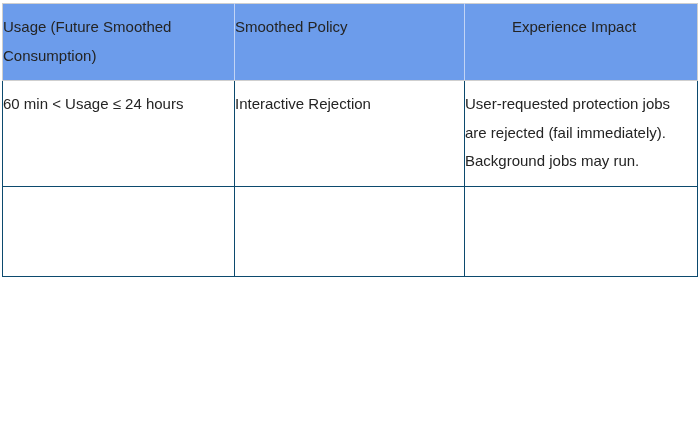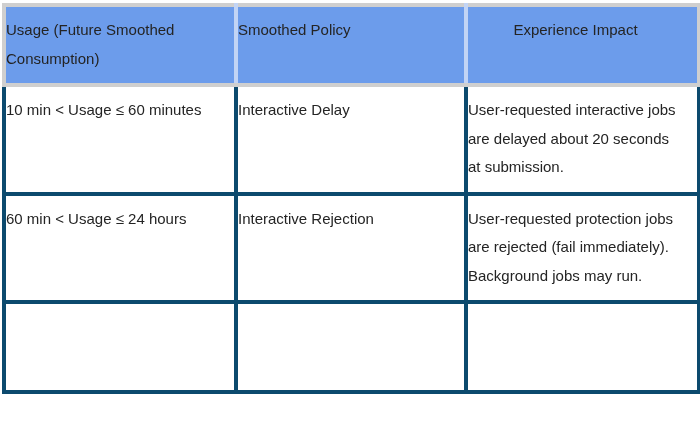"Usage (Future Smoothed Consumption)" table.policy-table th, table.policy-table td { border: 4px solid #0c4a6e -> 1px solid #0c4a6e }
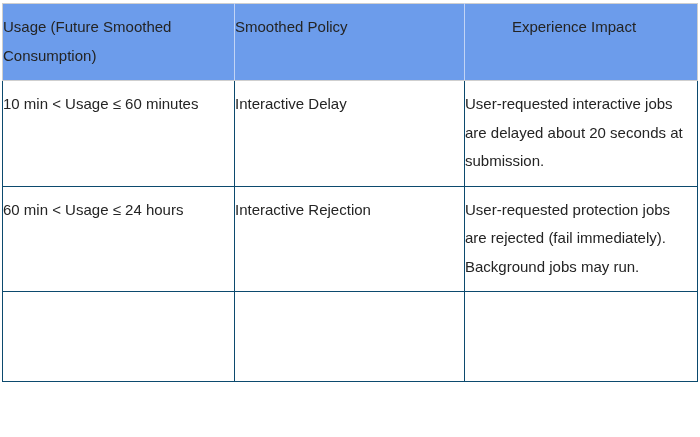"10 min < Usage ≤" tr.row-1 { html: <tr> <td> <span>10 min &lt; Usage ≤ 60 minutes</span> </td> <td> <span>Interactive Delay</span> </td> <td> <span>User-requested interactive jobs are delayed about 20 seconds at submission.</span> </td> </tr> -> none }
